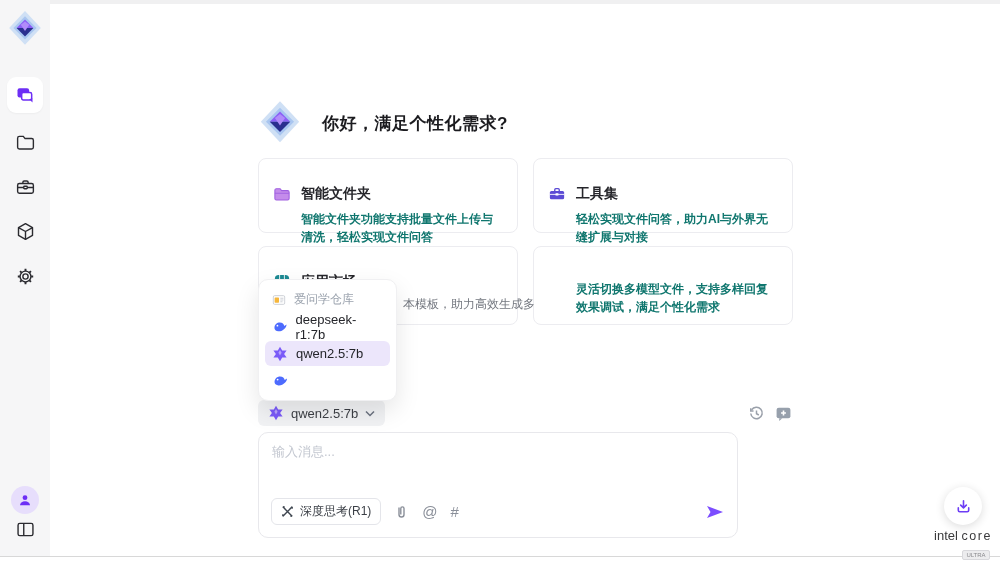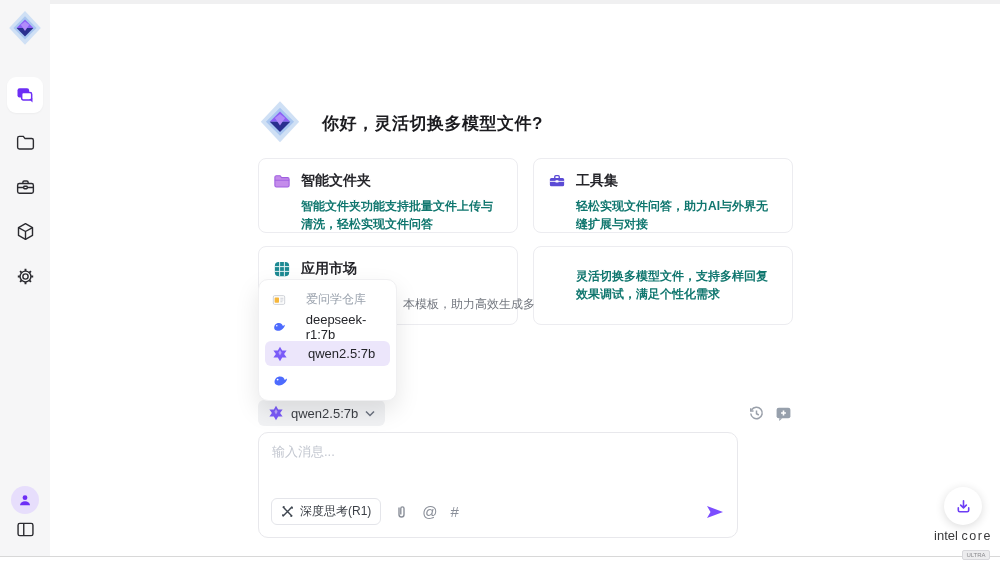"你好，灵活切换多模型文件?" div.greeting-title { text: 灵活切换多模型文件 -> 满足个性化需求 }
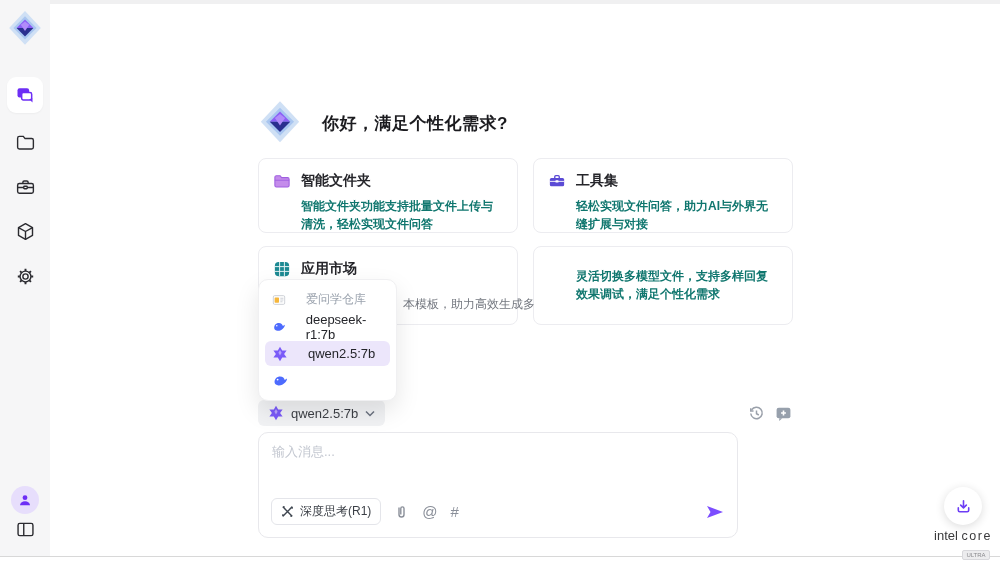"智能文件夹" .card { padding: 13px 14px -> 26px 14px }
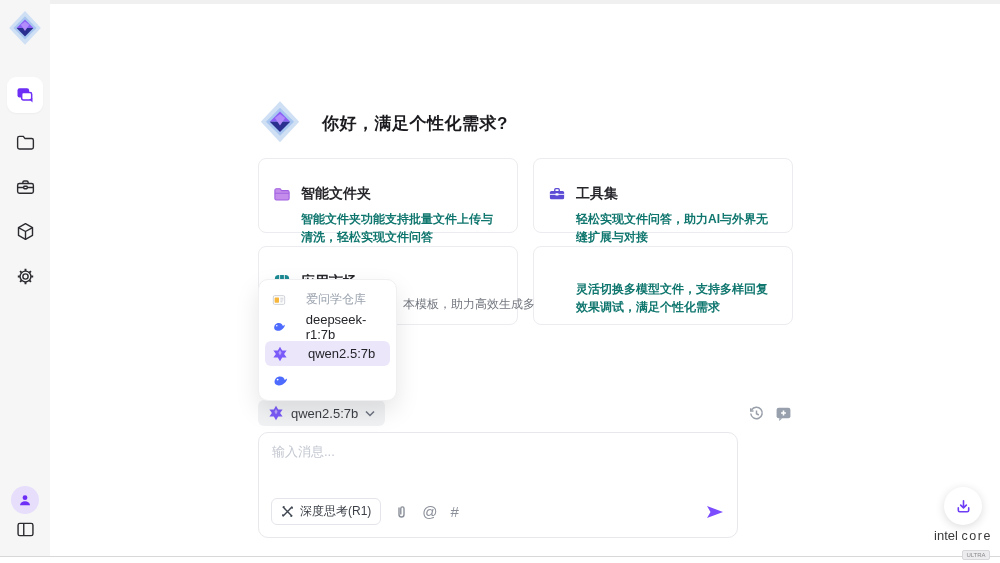"爱问学仓库" .dd-row { gap: 20px -> 8px }
